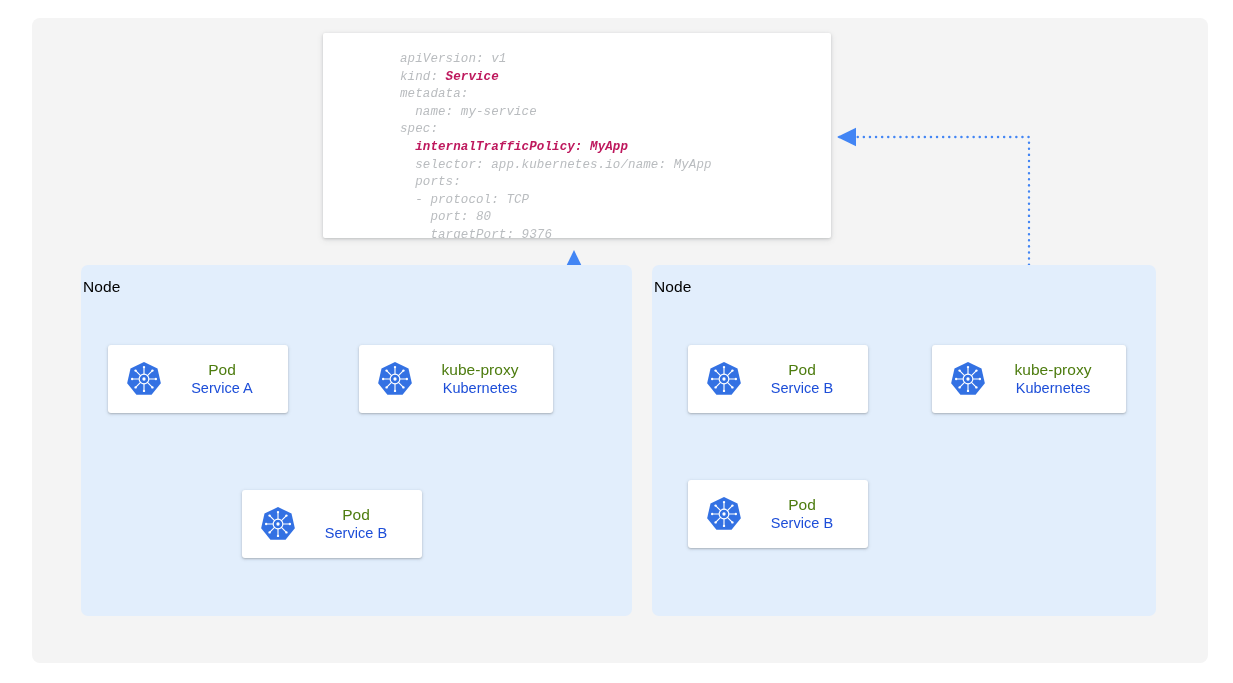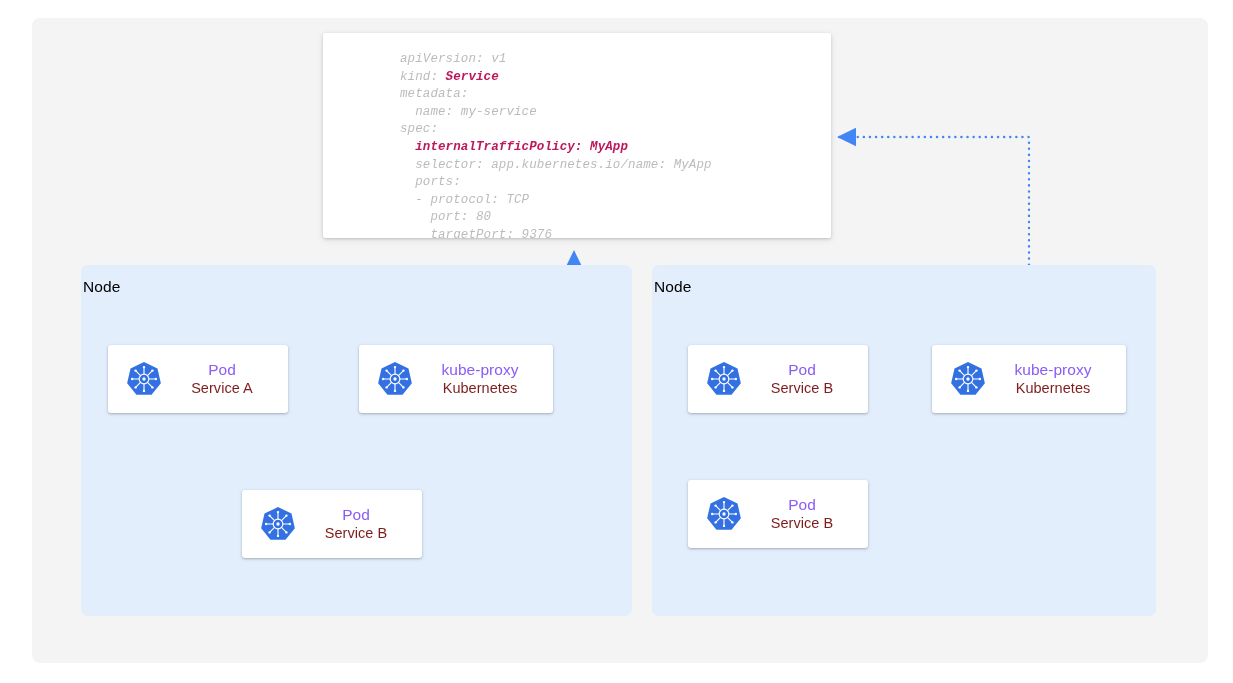"Pod" .card-title { color: #8b5cf6 -> #4d7c0f }
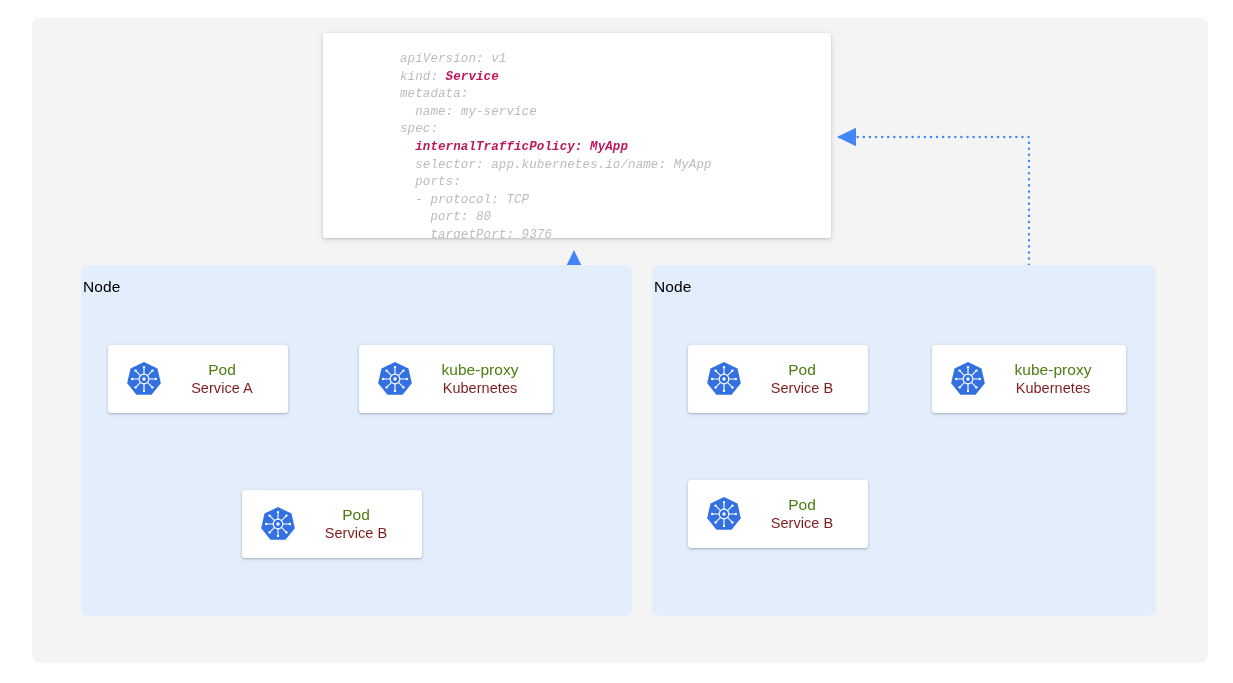"Service A" .card-sub { color: #7f1d1d -> #1d4ed8 }
